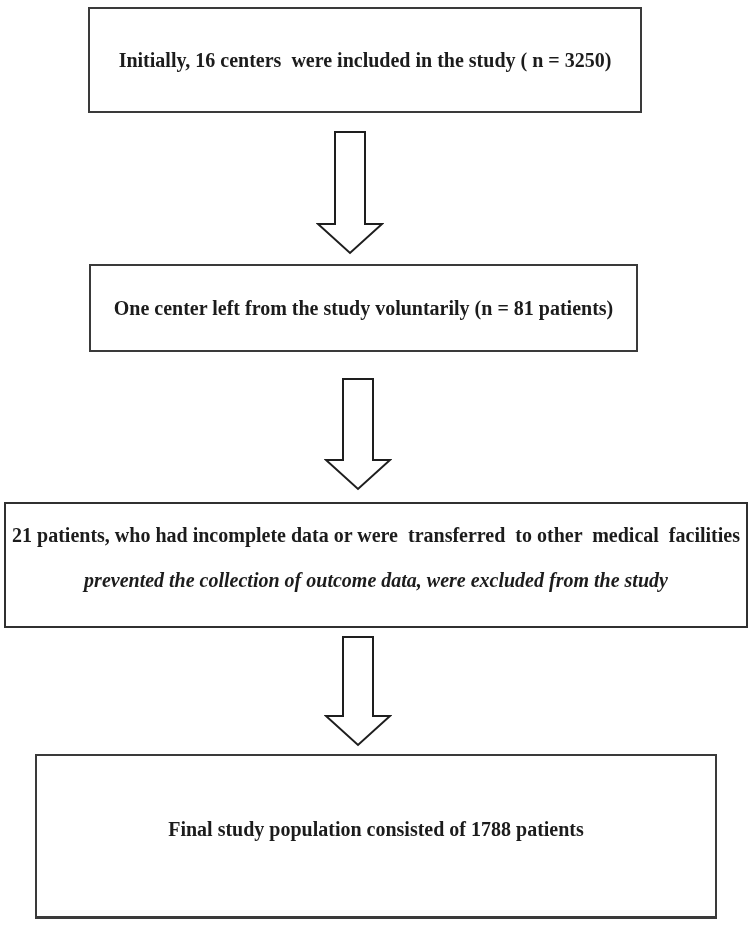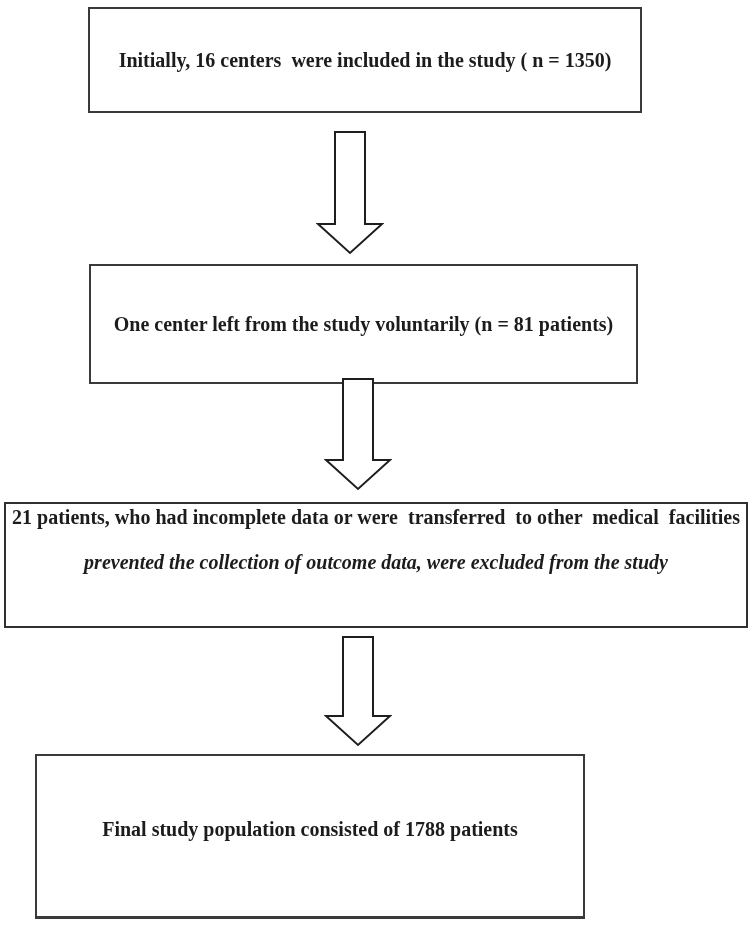"Initially, 16 centers were included" p.line { text: 1350 -> 3250 }
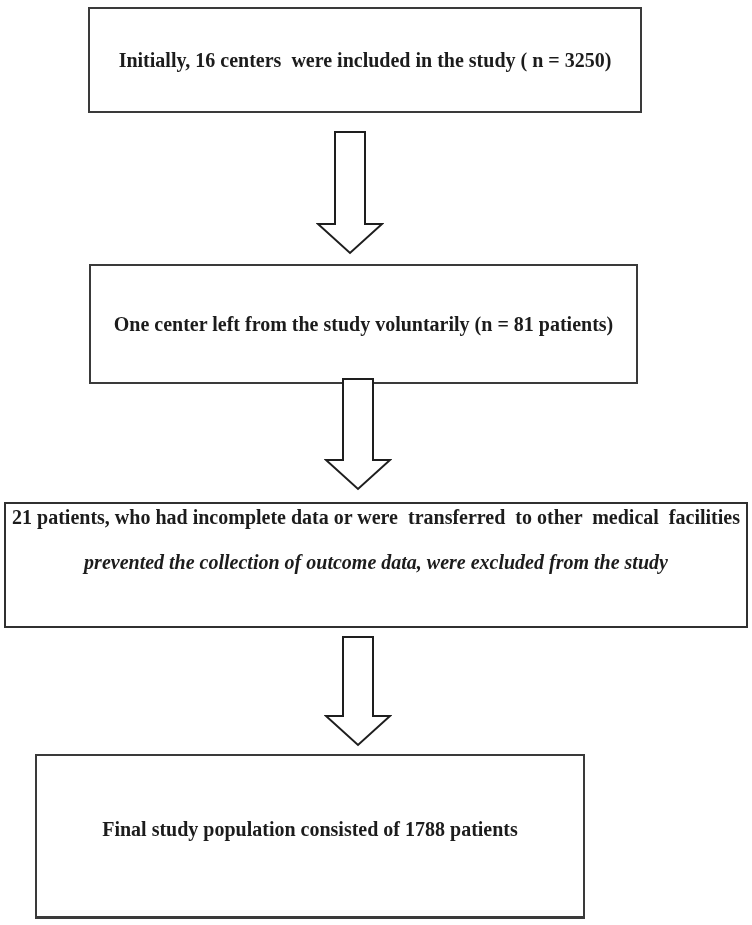"One center left from the" .box2 { height: 120px -> 88px }
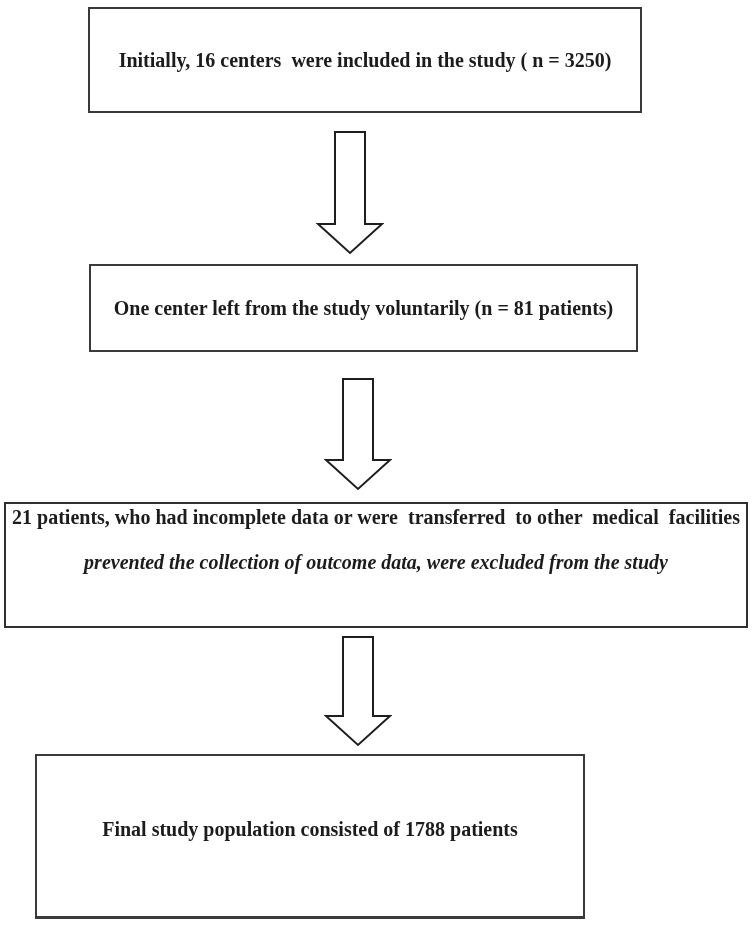"21 patients, who had incomplete" .box3 { padding-top: 2px -> 20px }
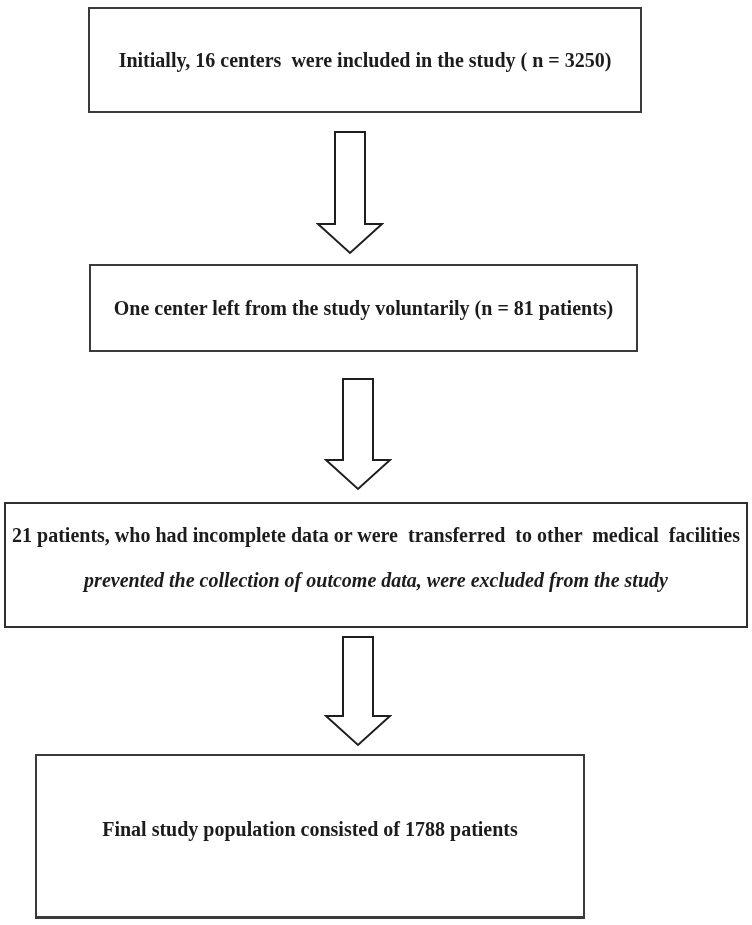"Final study population consisted of" .box4 { width: 550px -> 682px }
